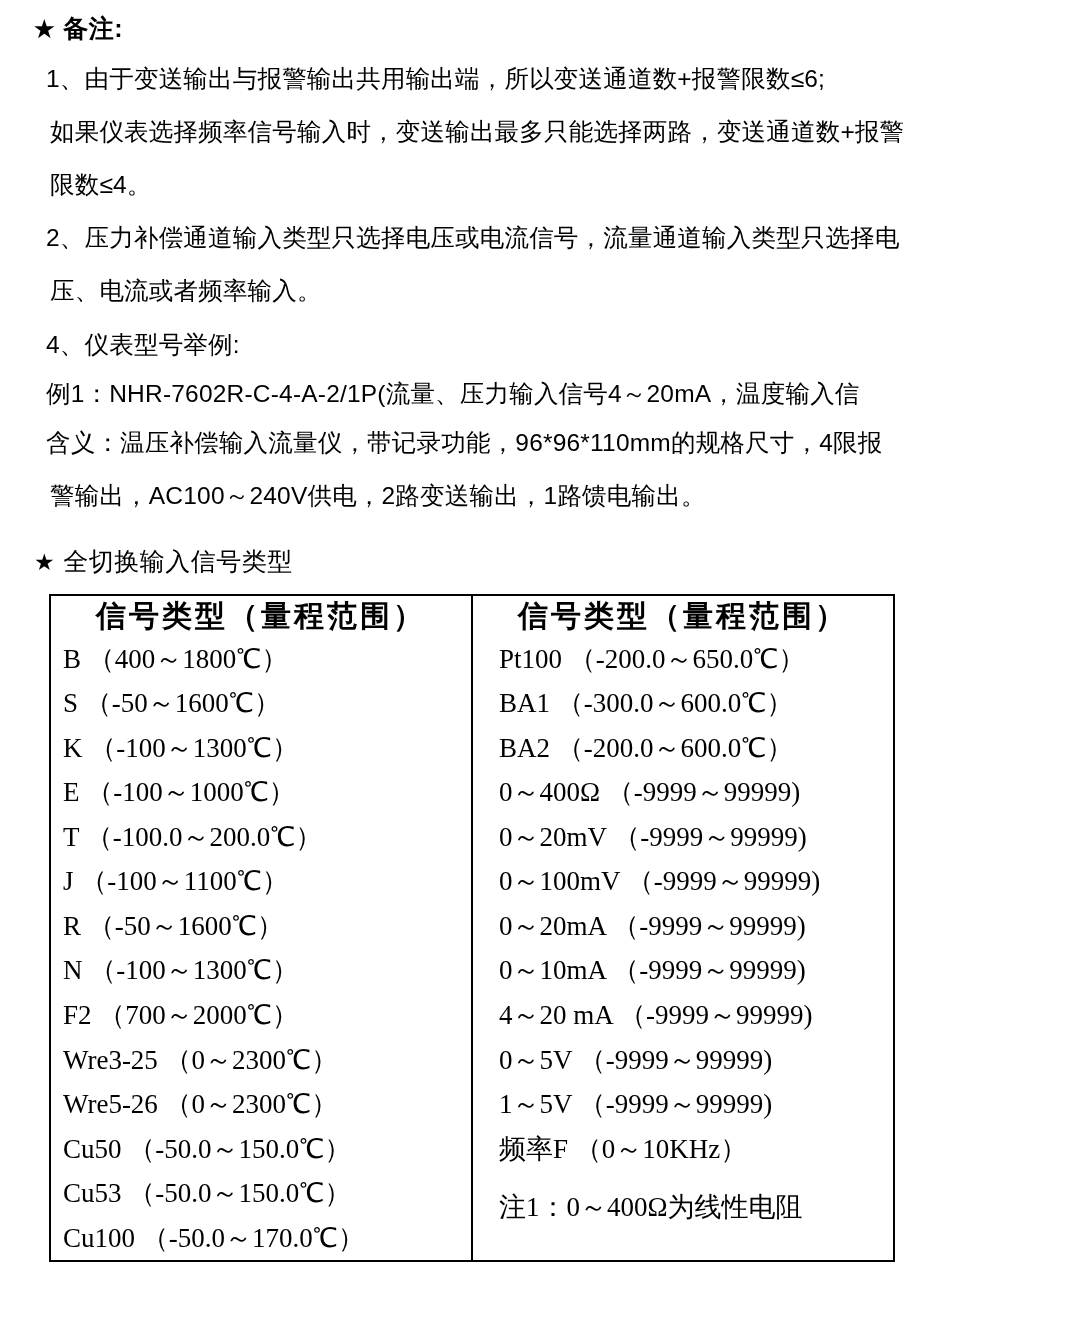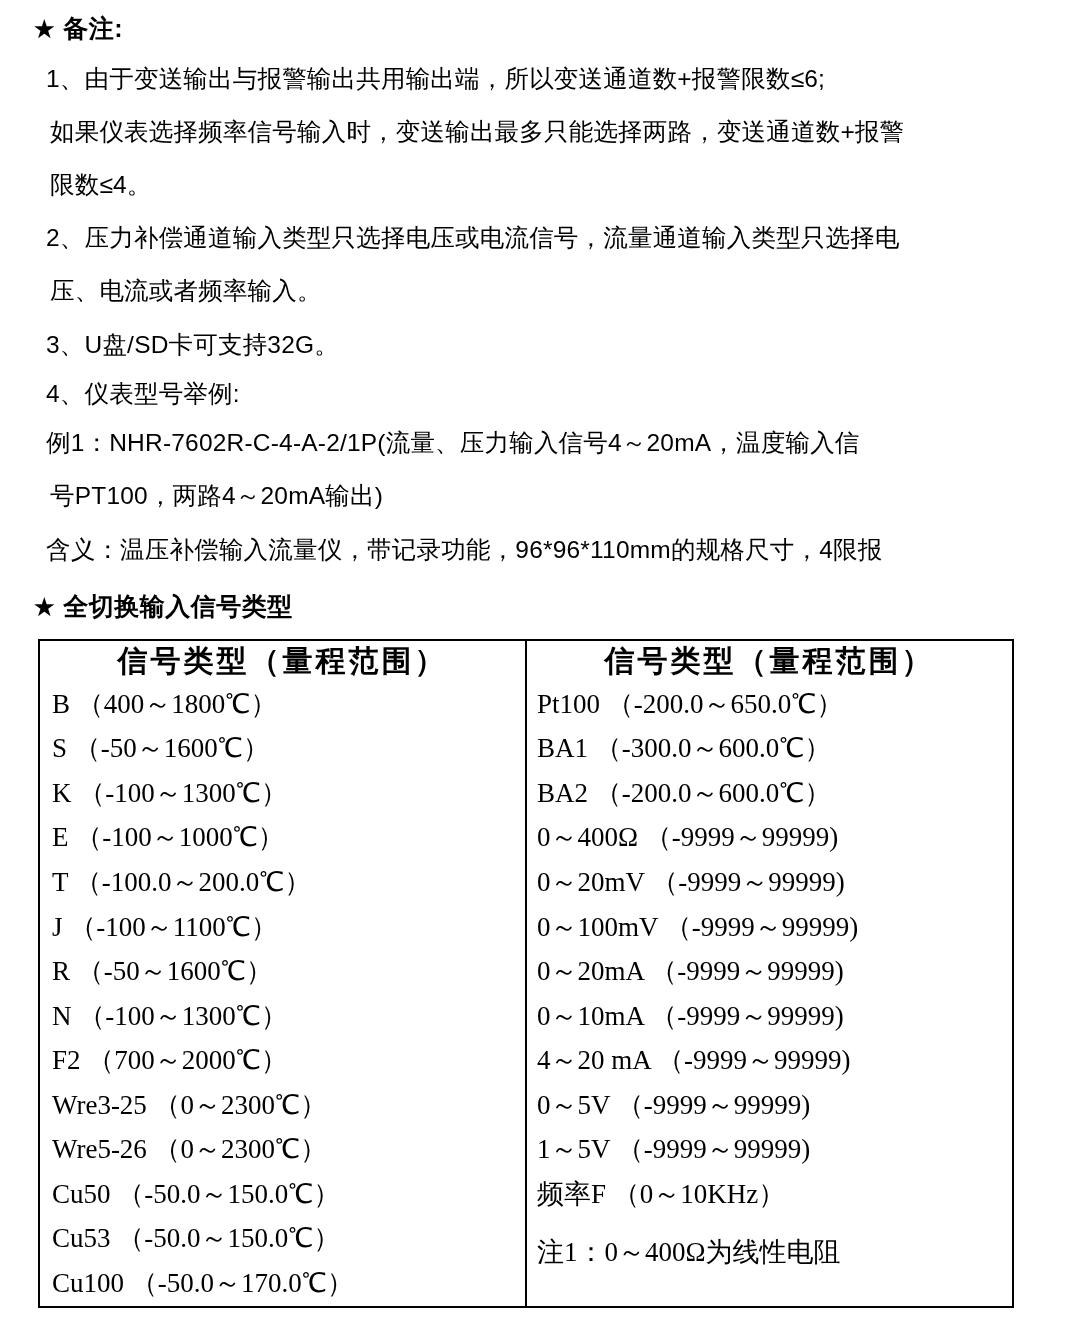"3、U盘/SD卡可支持32G。" p { html: <p>3、U盘/SD卡可支持32G。</p> -> none }
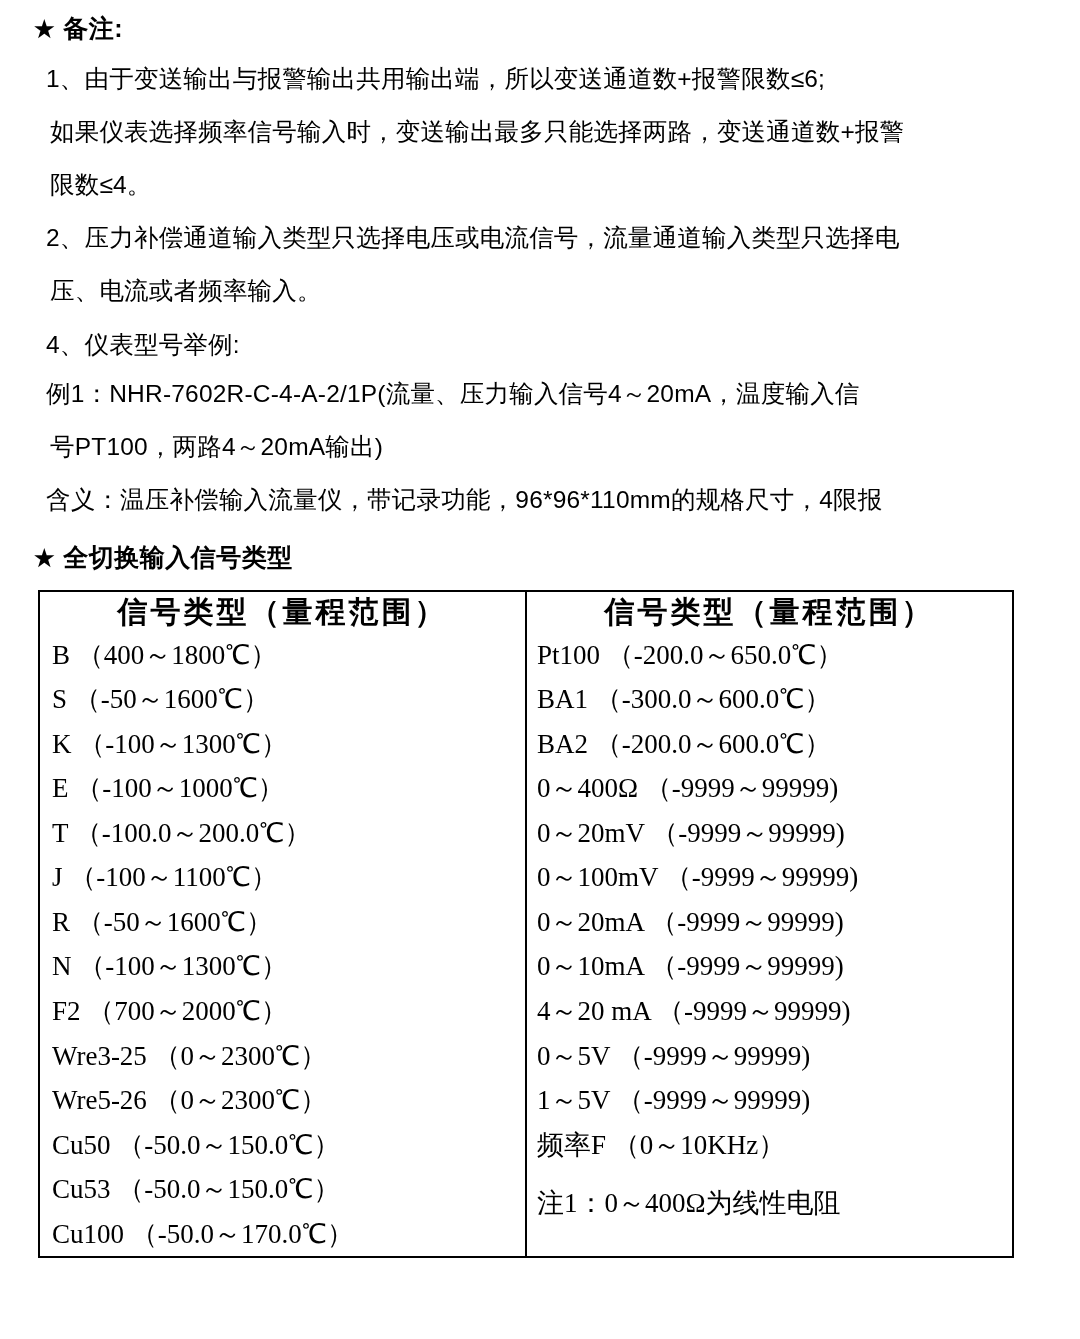"号PT100，两路4～20mA输出)" p.cont { html: <p>号PT100，两路4～20mA输出)</p> -> none }
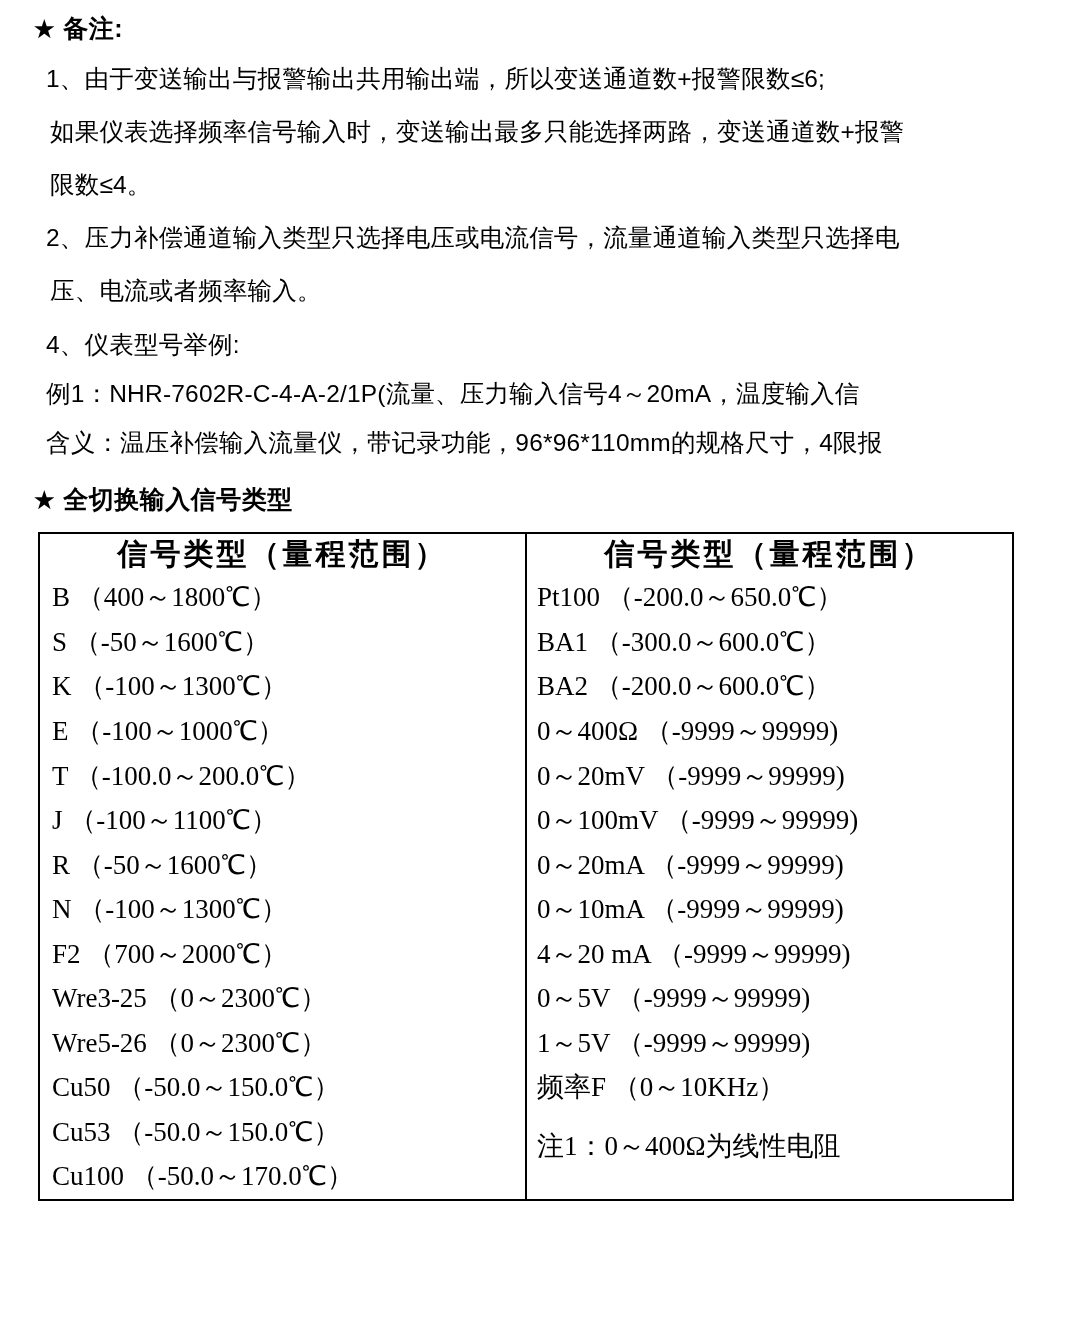"警输出，AC100～240V供电，2路变送输出，1路馈电输出。" p.cont { html: none -> <p>警输出，AC100～240V供电，2路变送输出，1路馈电输出。</p> }
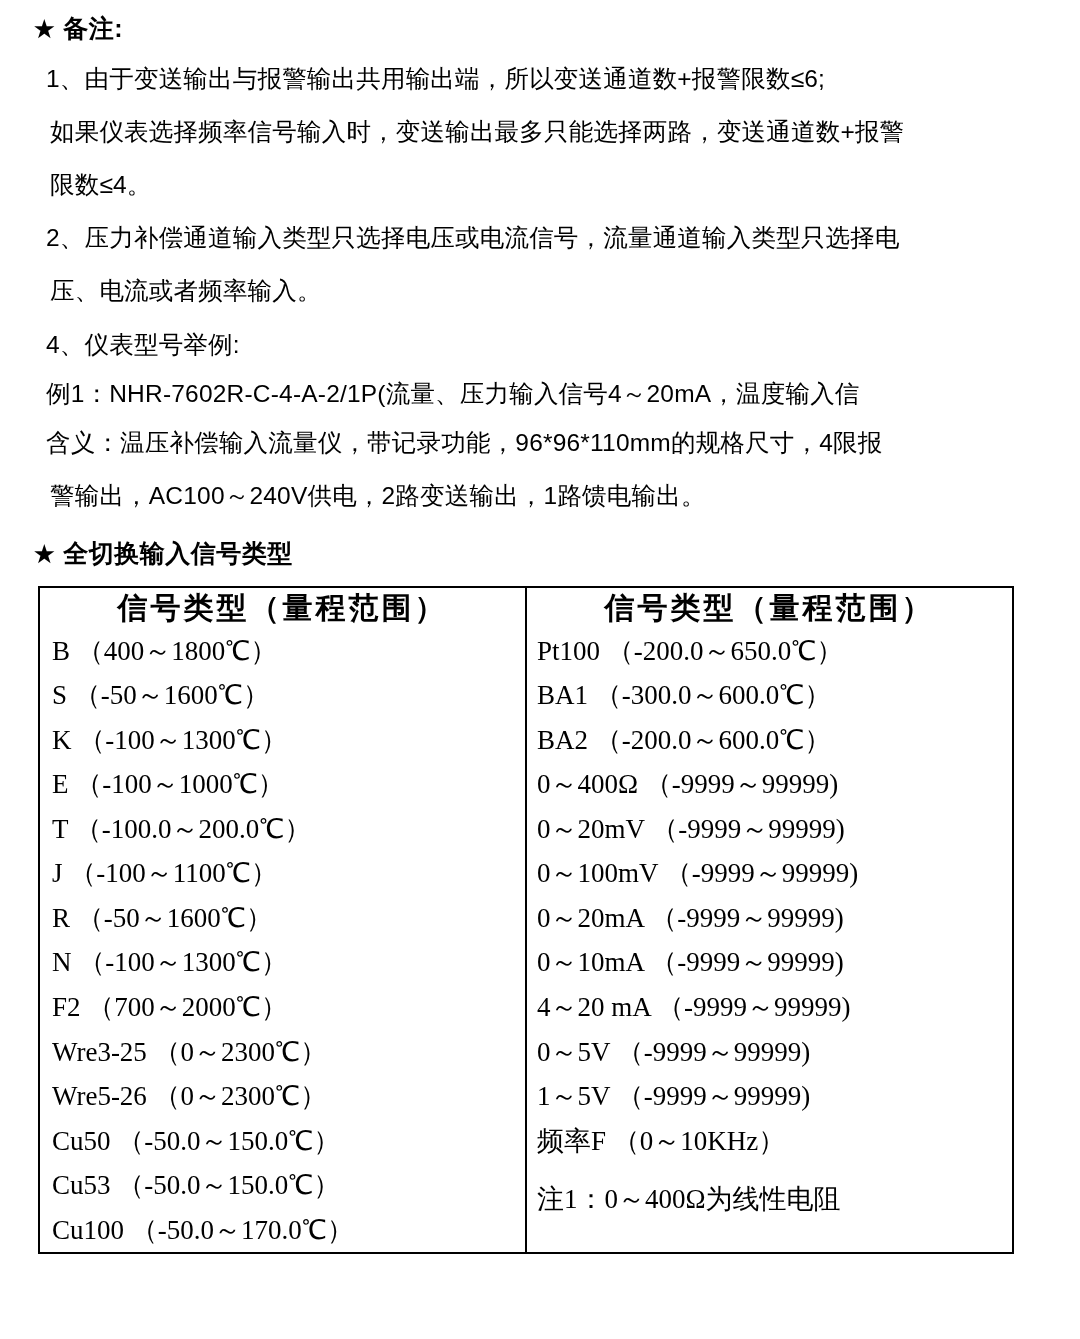"★ 全切换输入信号类型" .heading2 { font-weight: bold -> normal; margin: 22px 0 16px 0 -> 30px 0 16px 0 }
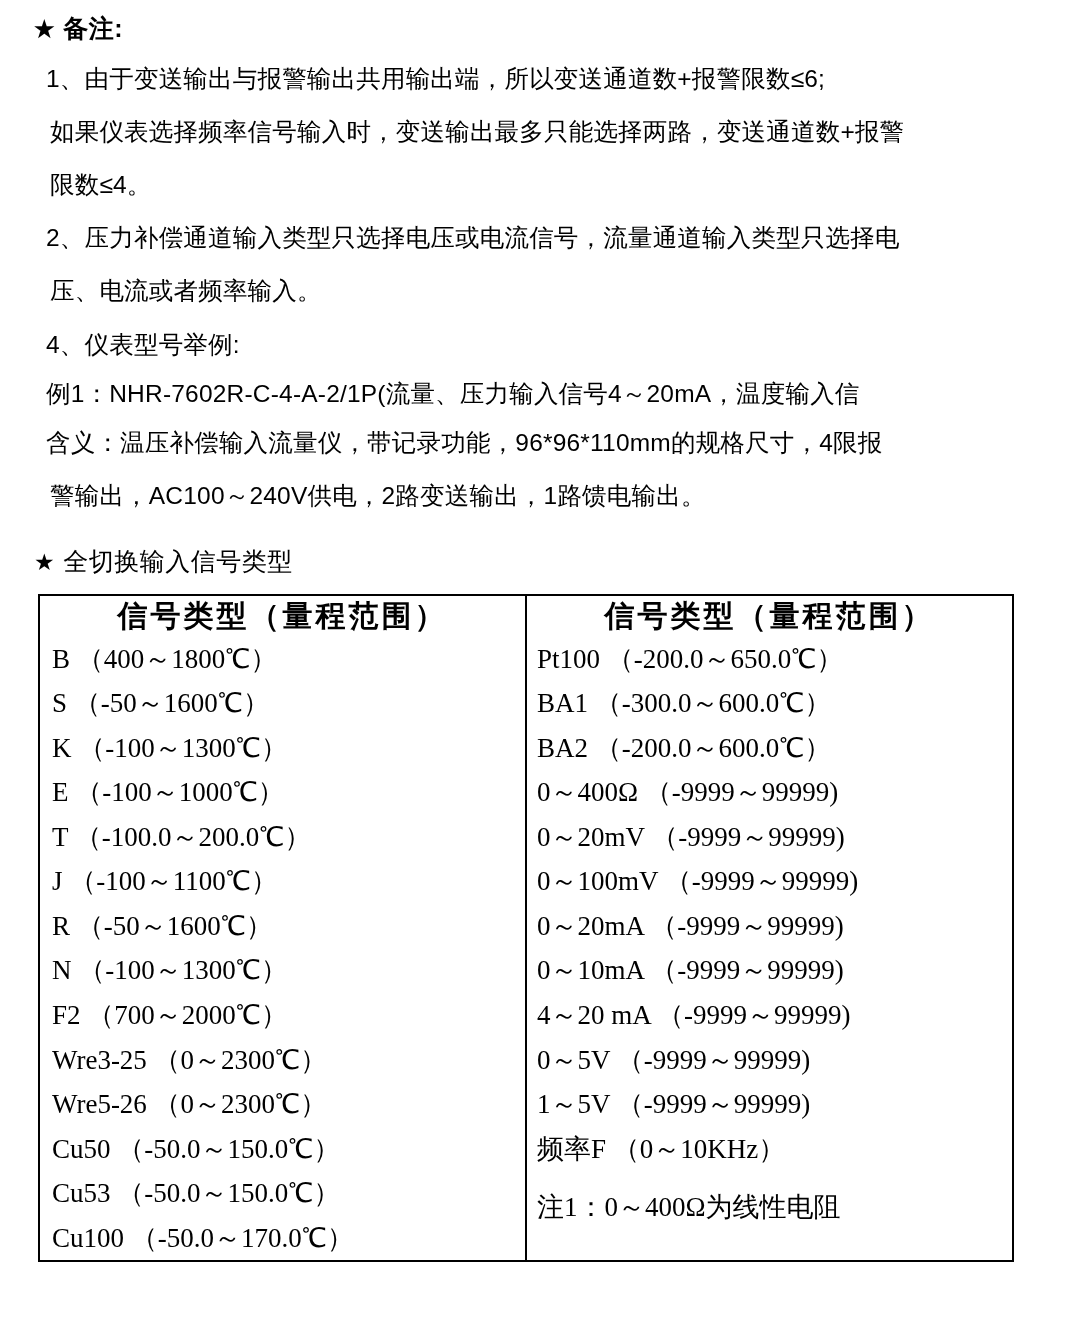"信号类型（量程范围）" table.sig { margin-left: 4px -> 15px; width: 976px -> 846px }
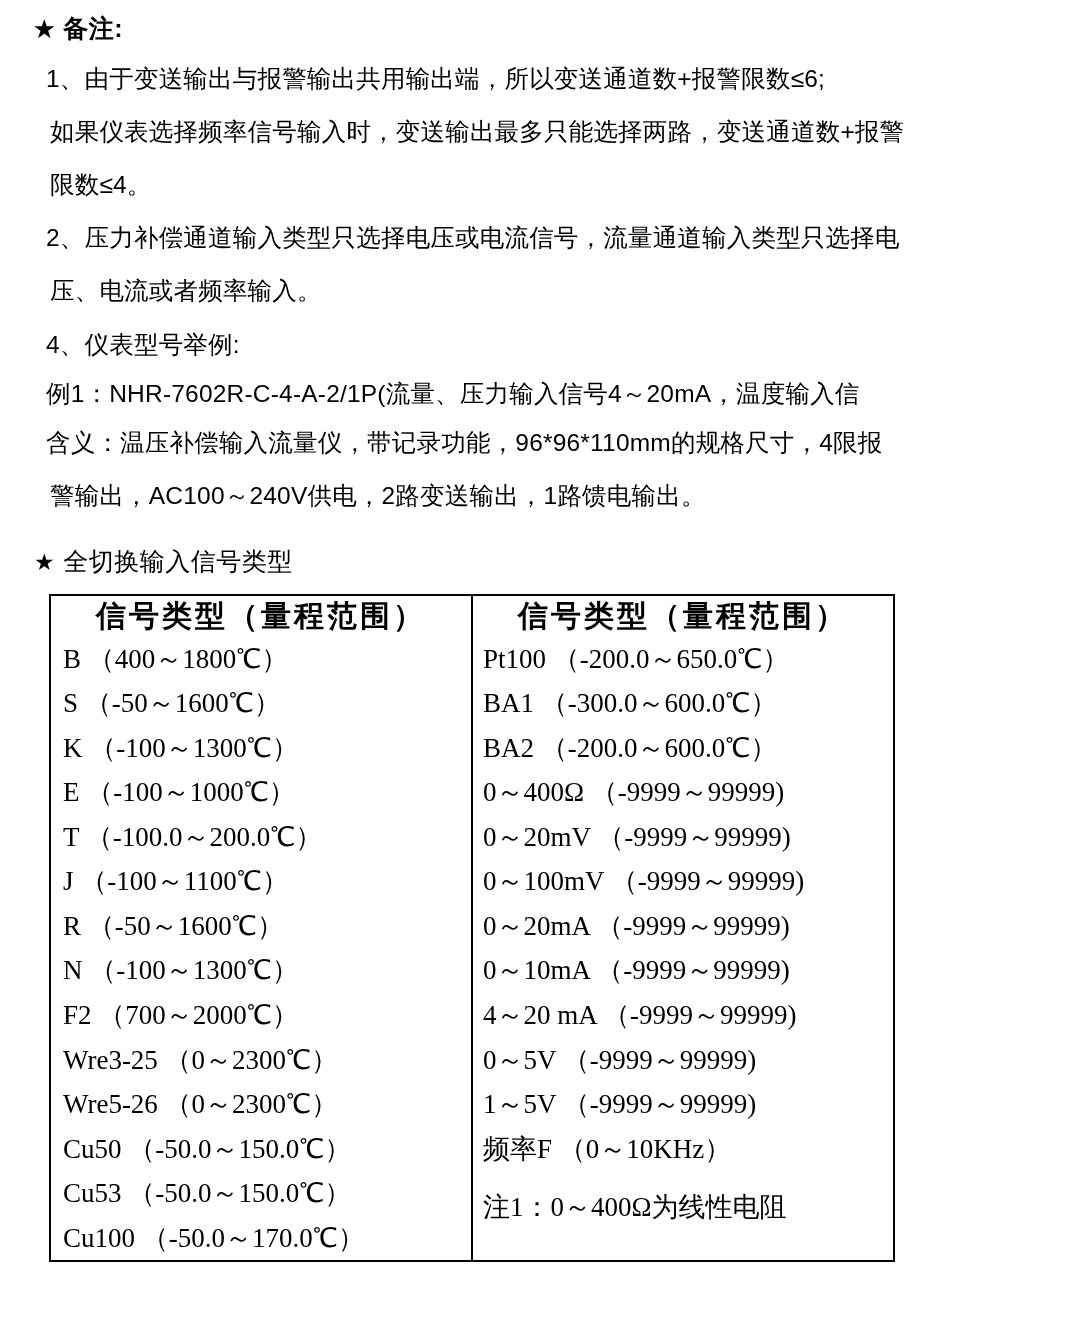"Pt100 （-200.0～650.0℃）" .list-cell.right li { padding-left: 10px -> 26px }
